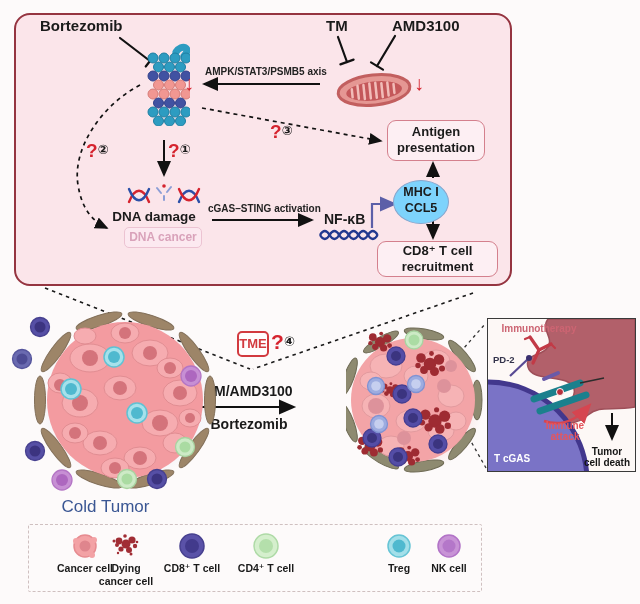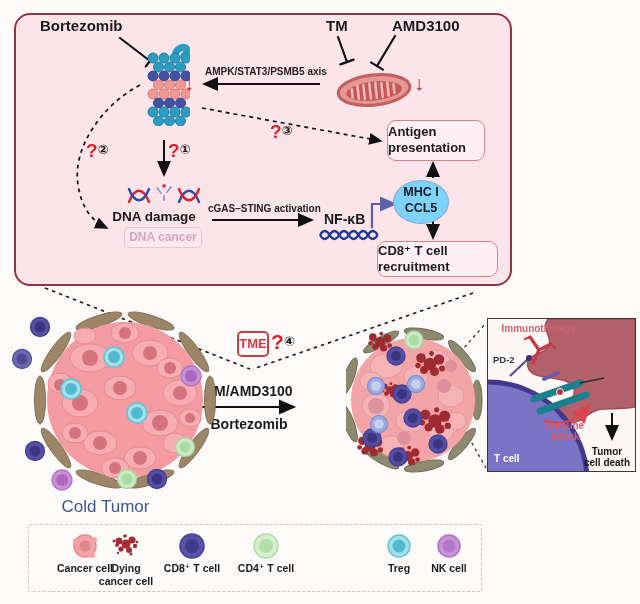"Antigen" .pbox { text-align: left -> center }
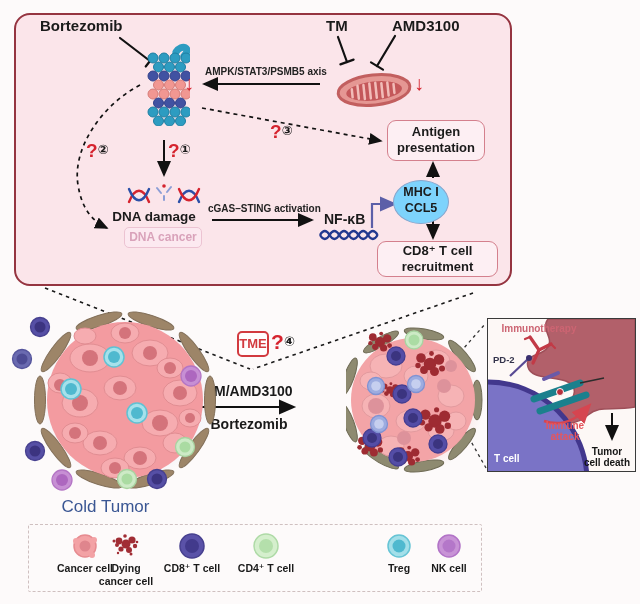"T cell" span.ins-txt { text: cell -> cGAS }
